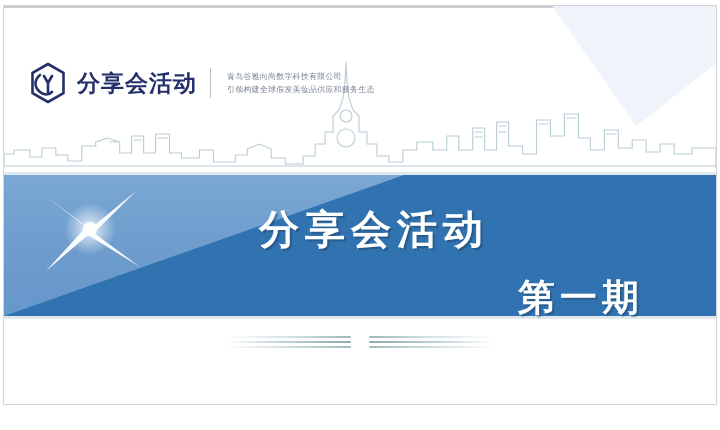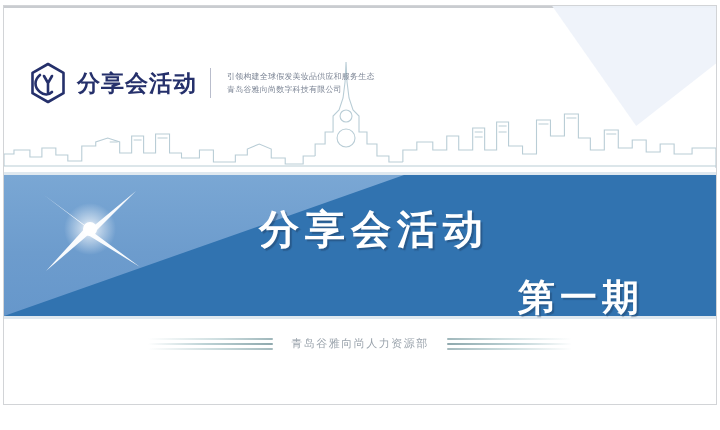"引领构建全球假发美妆品供应和服务生态" span { order: before "青岛谷雅向尚数字科技有限公司" -> after "青岛谷雅向尚数字科技有限公司" }
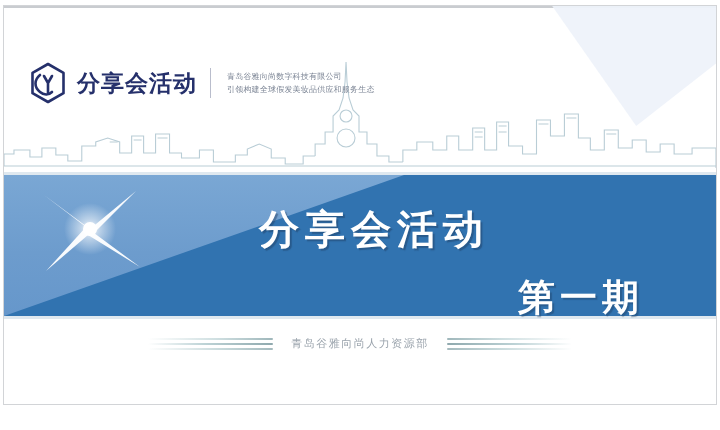"青岛谷雅向尚人力资源部" span.footer-text { html: <span>青岛谷雅向尚人力资源部</span> -> none }
